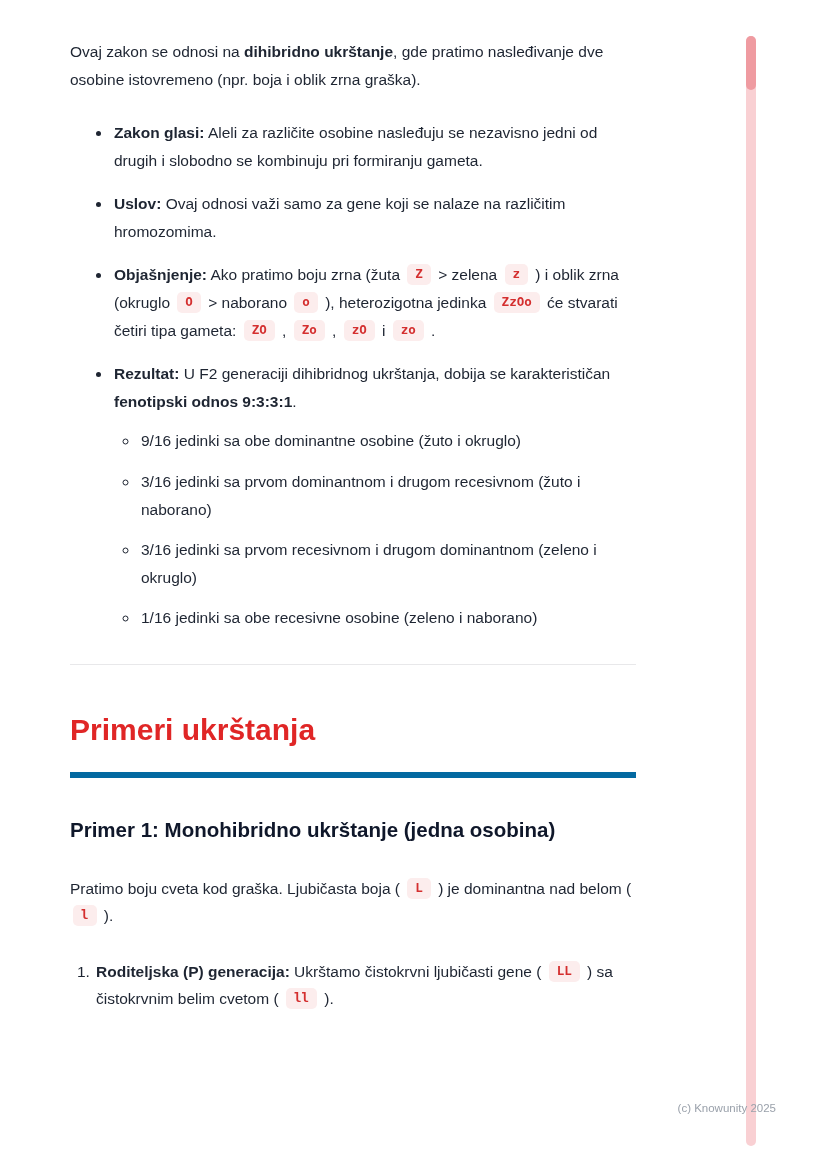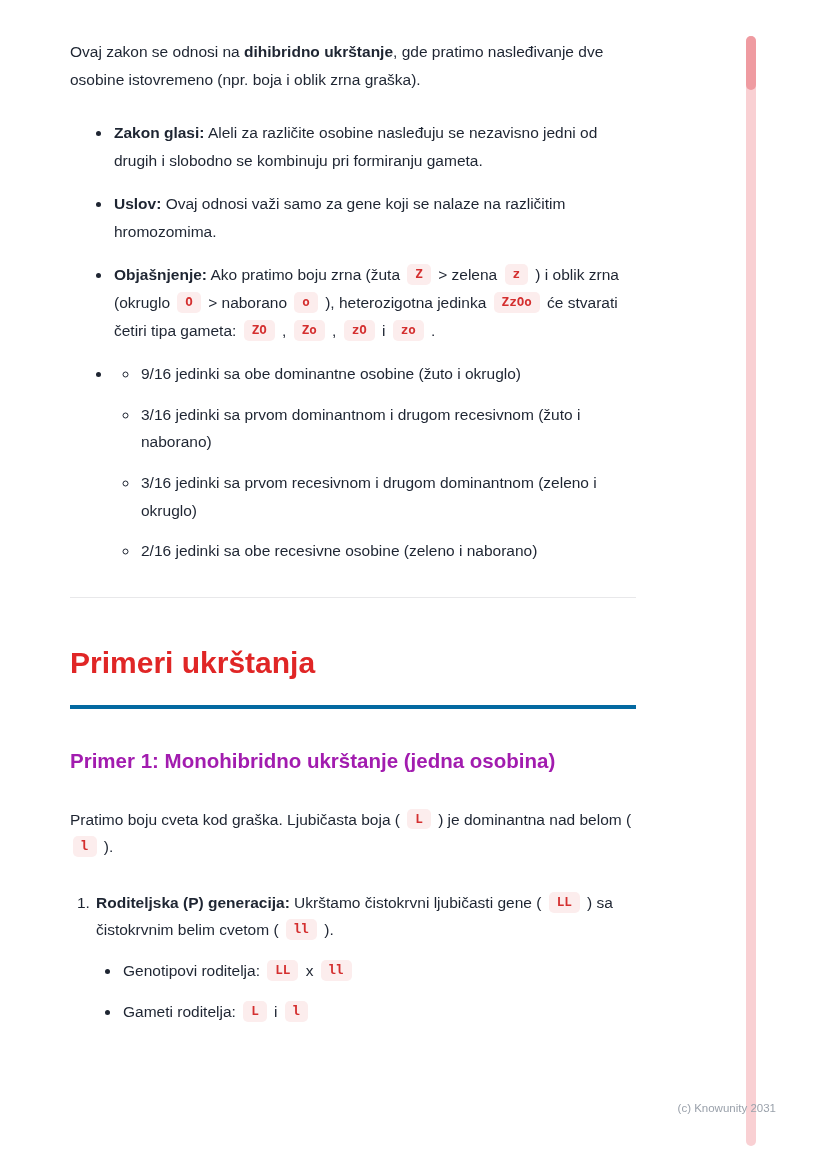"Rezultat: U F2 generaciji dihibridnog" span { html: none -> <span><span>Rezultat:</span><span> U F2 generaciji dihibridnog ukrštanja, dobija se karakterističan </span><span>fenotipski odnos 9:3:3:1</span><span>.</span></span> }
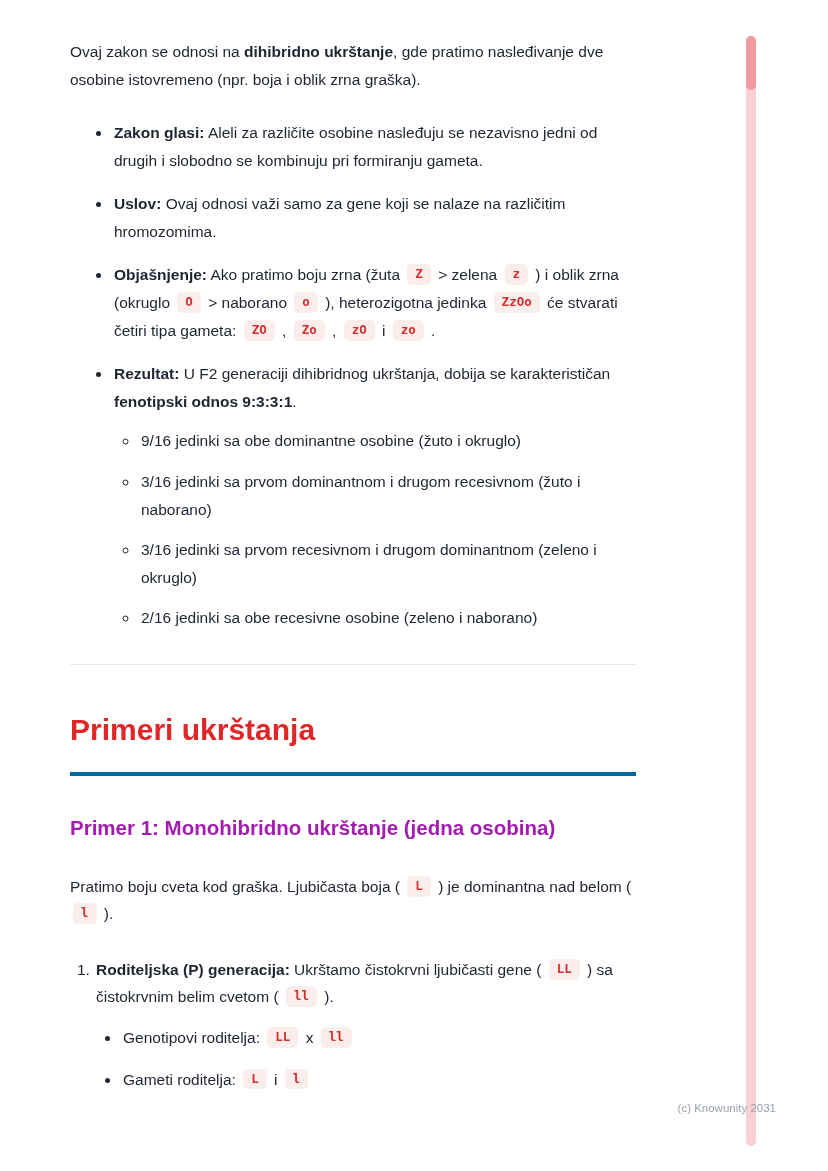"2/16 jedinki sa obe recesivne" span { text: 2/16 -> 1/16 }
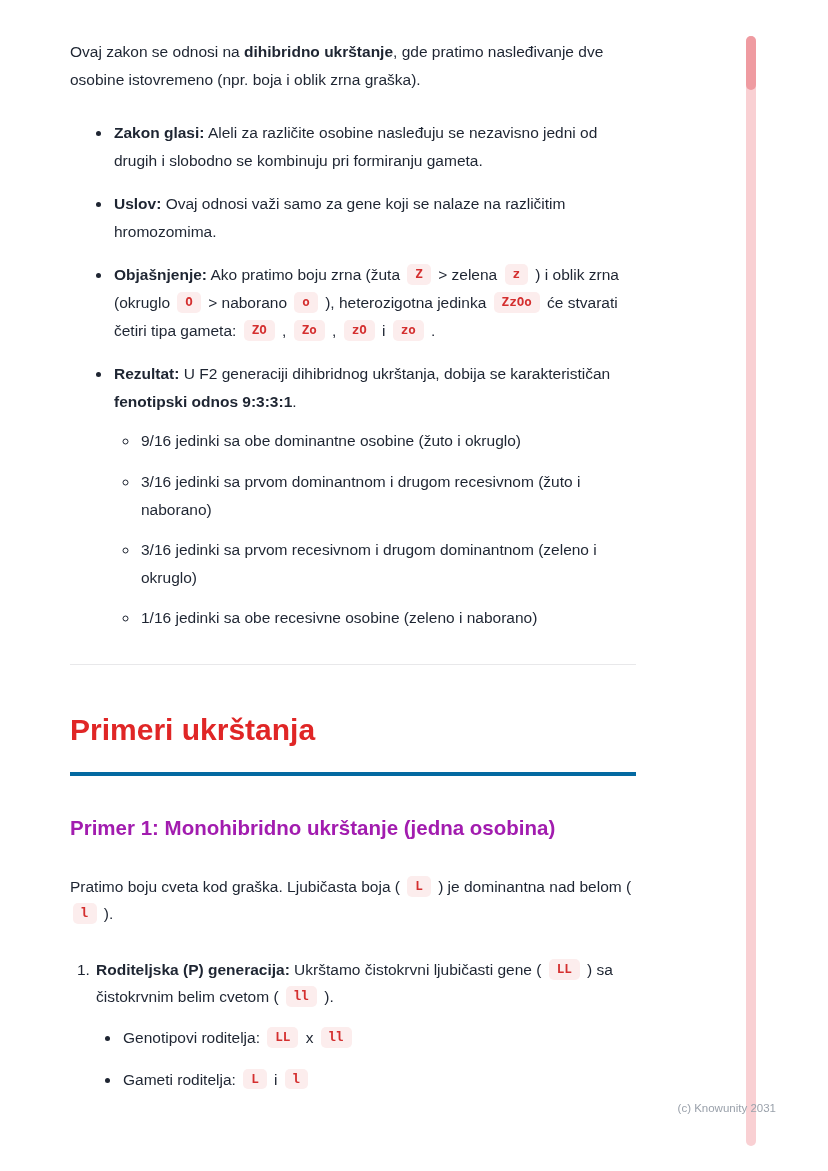"Primeri ukrštanja" .main-heading { border-bottom: 4px solid #0369a1 -> 6px solid #0369a1 }
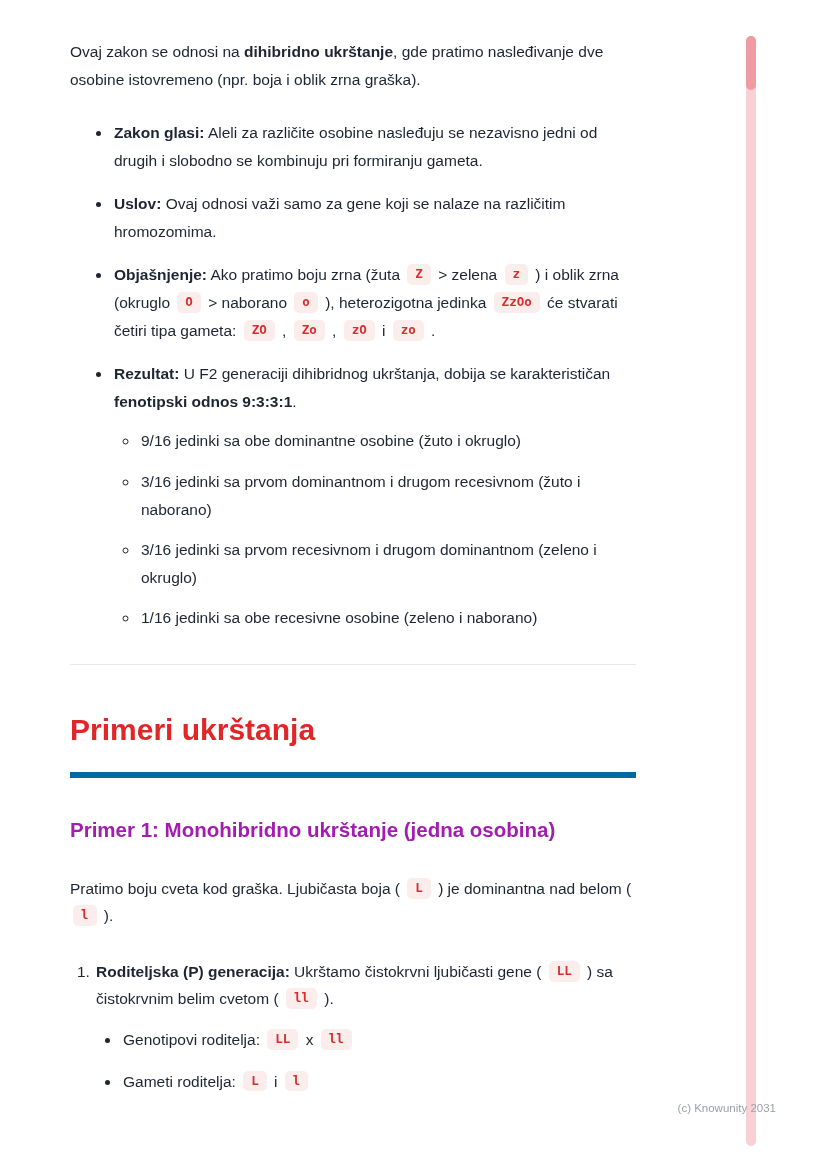"Primer 1: Monohibridno ukrštanje (jedna" .sub-heading { color: #a21caf -> #0f172a }
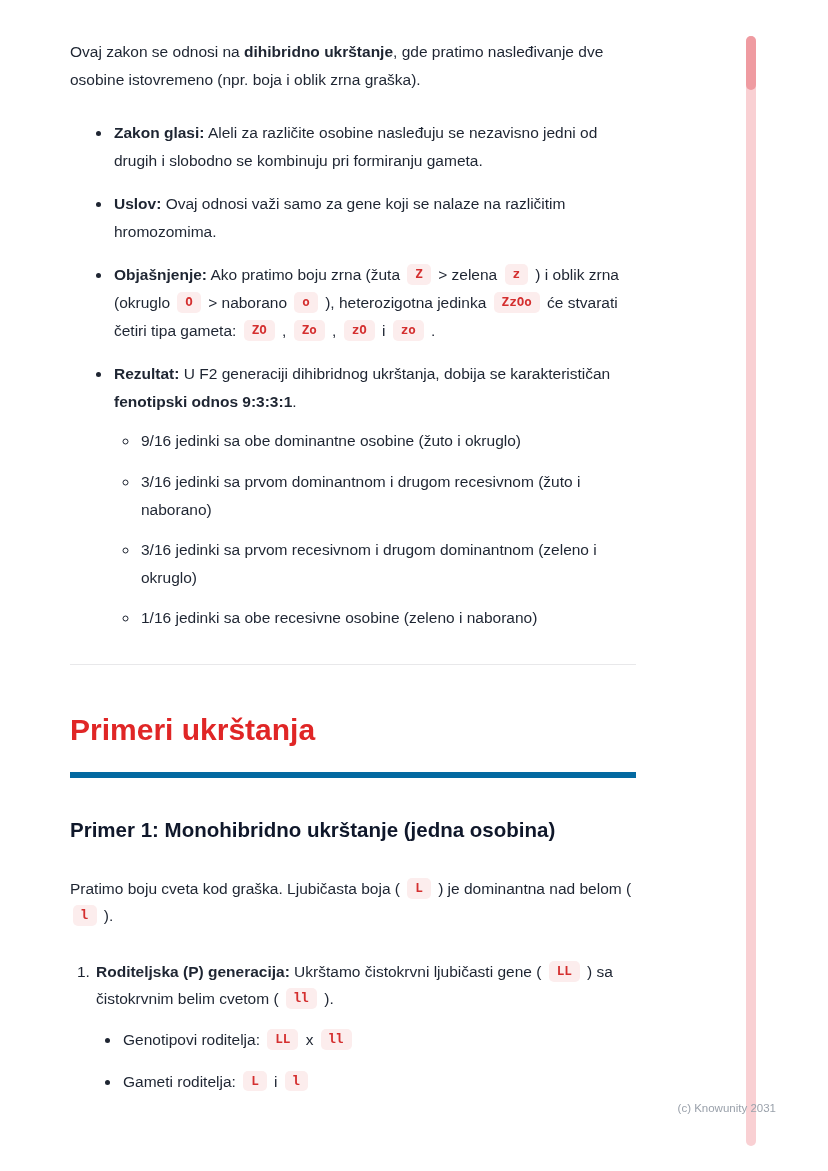"Genotipovi roditelja: LL x ll" ul.disc { html: <ul> <li><span><span>Genotipovi roditelja: </span><span>LL</span><span> x </span><span>ll</span></span></li> <li><span><span>Gameti roditelja: </span><span>L</span><span> i </span><span>l</span></span></li> </ul> -> none }
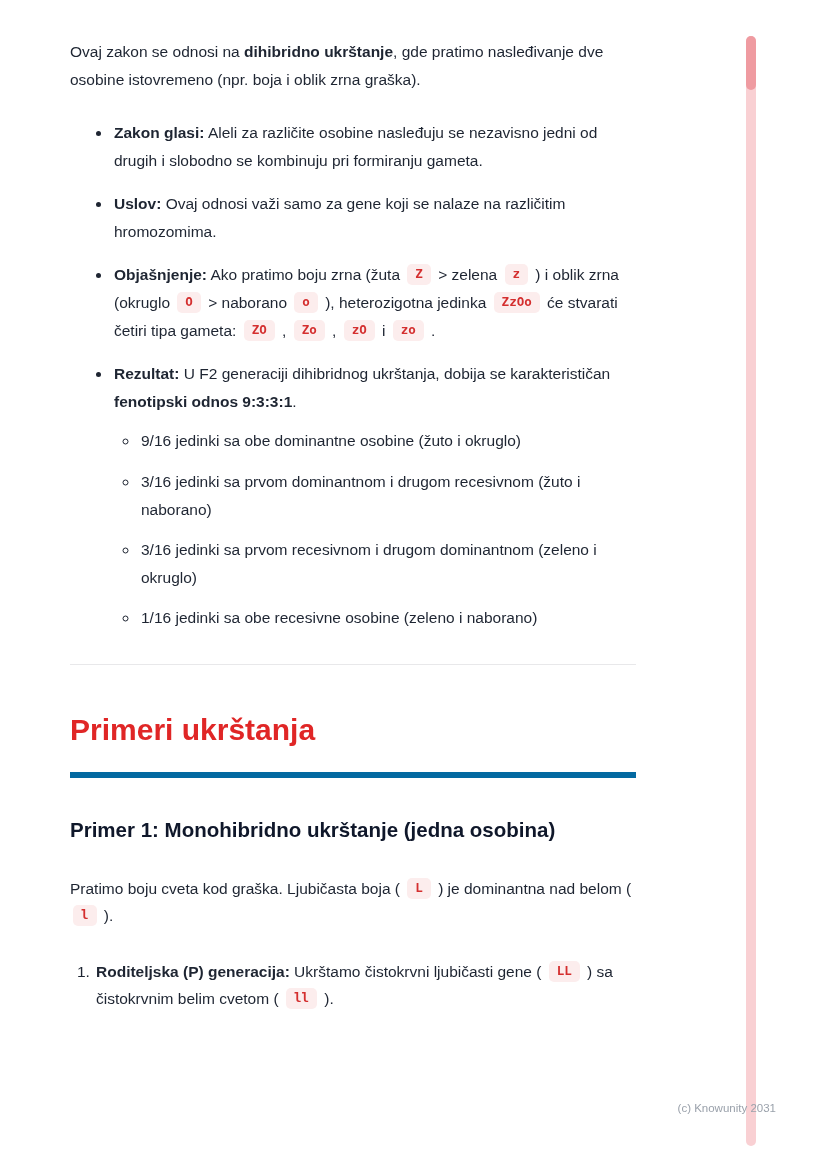"(c) Knowunity 2031" div.watermark { text: 2031 -> 2025 }
